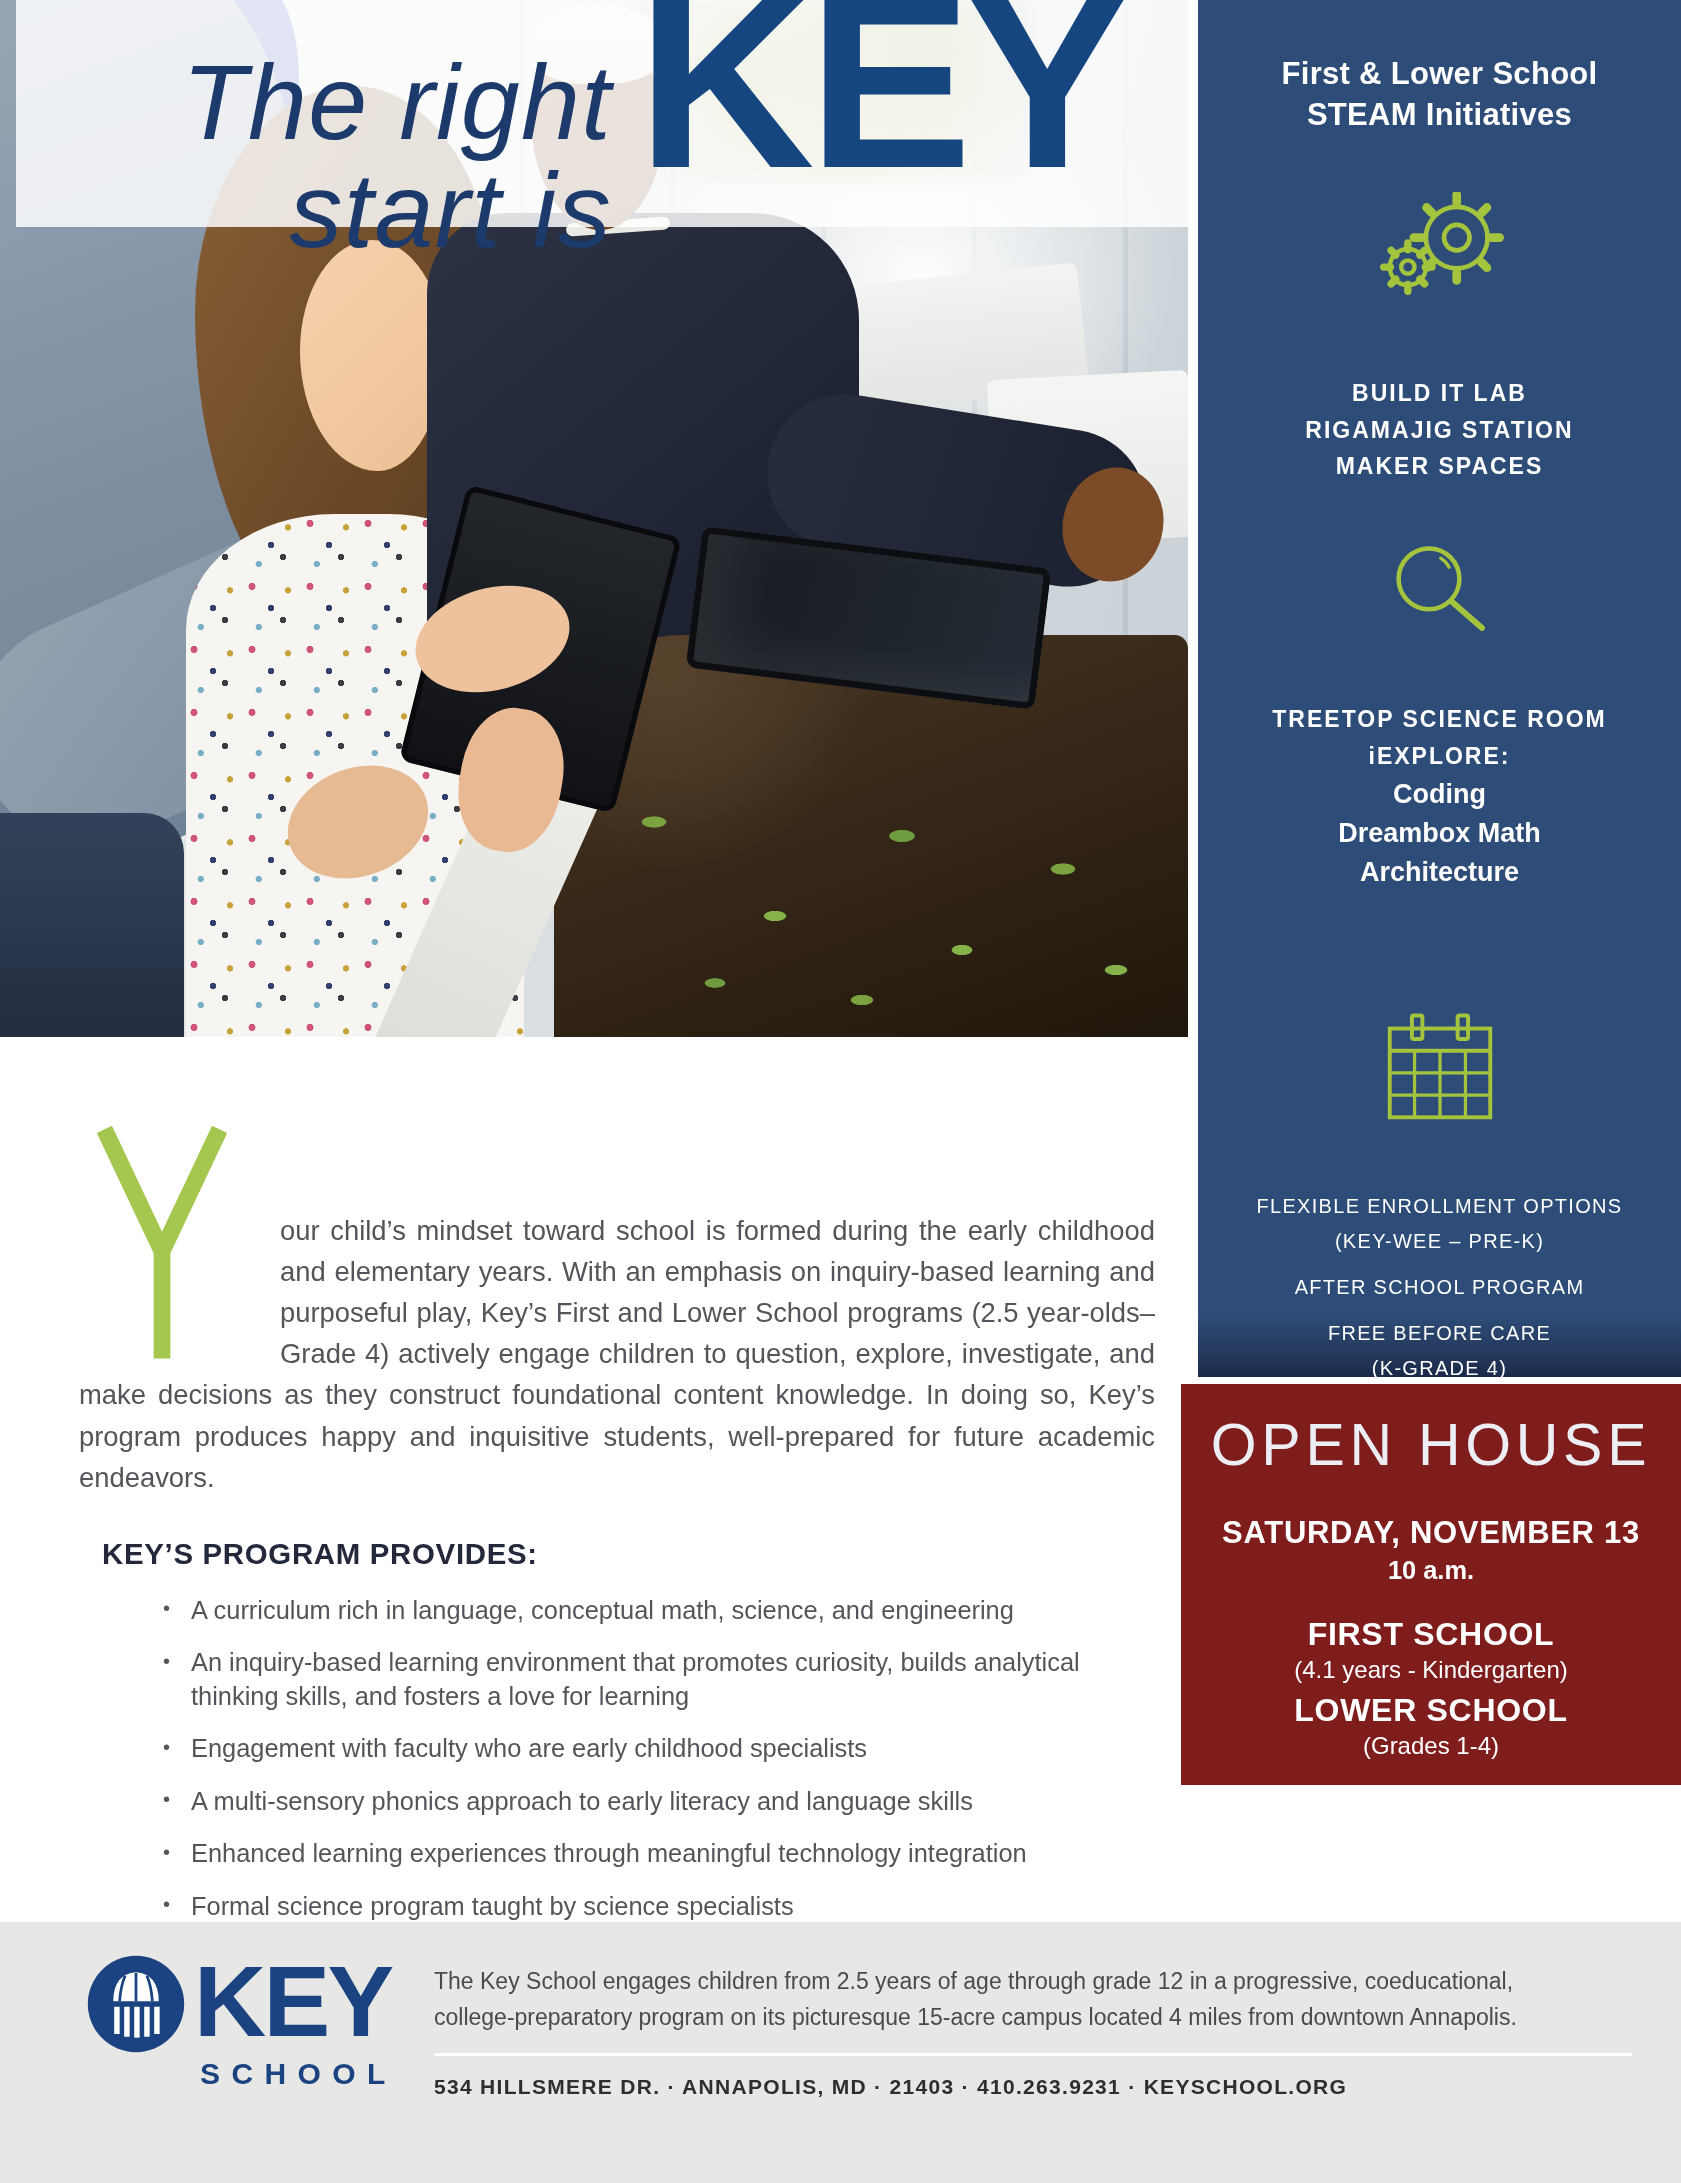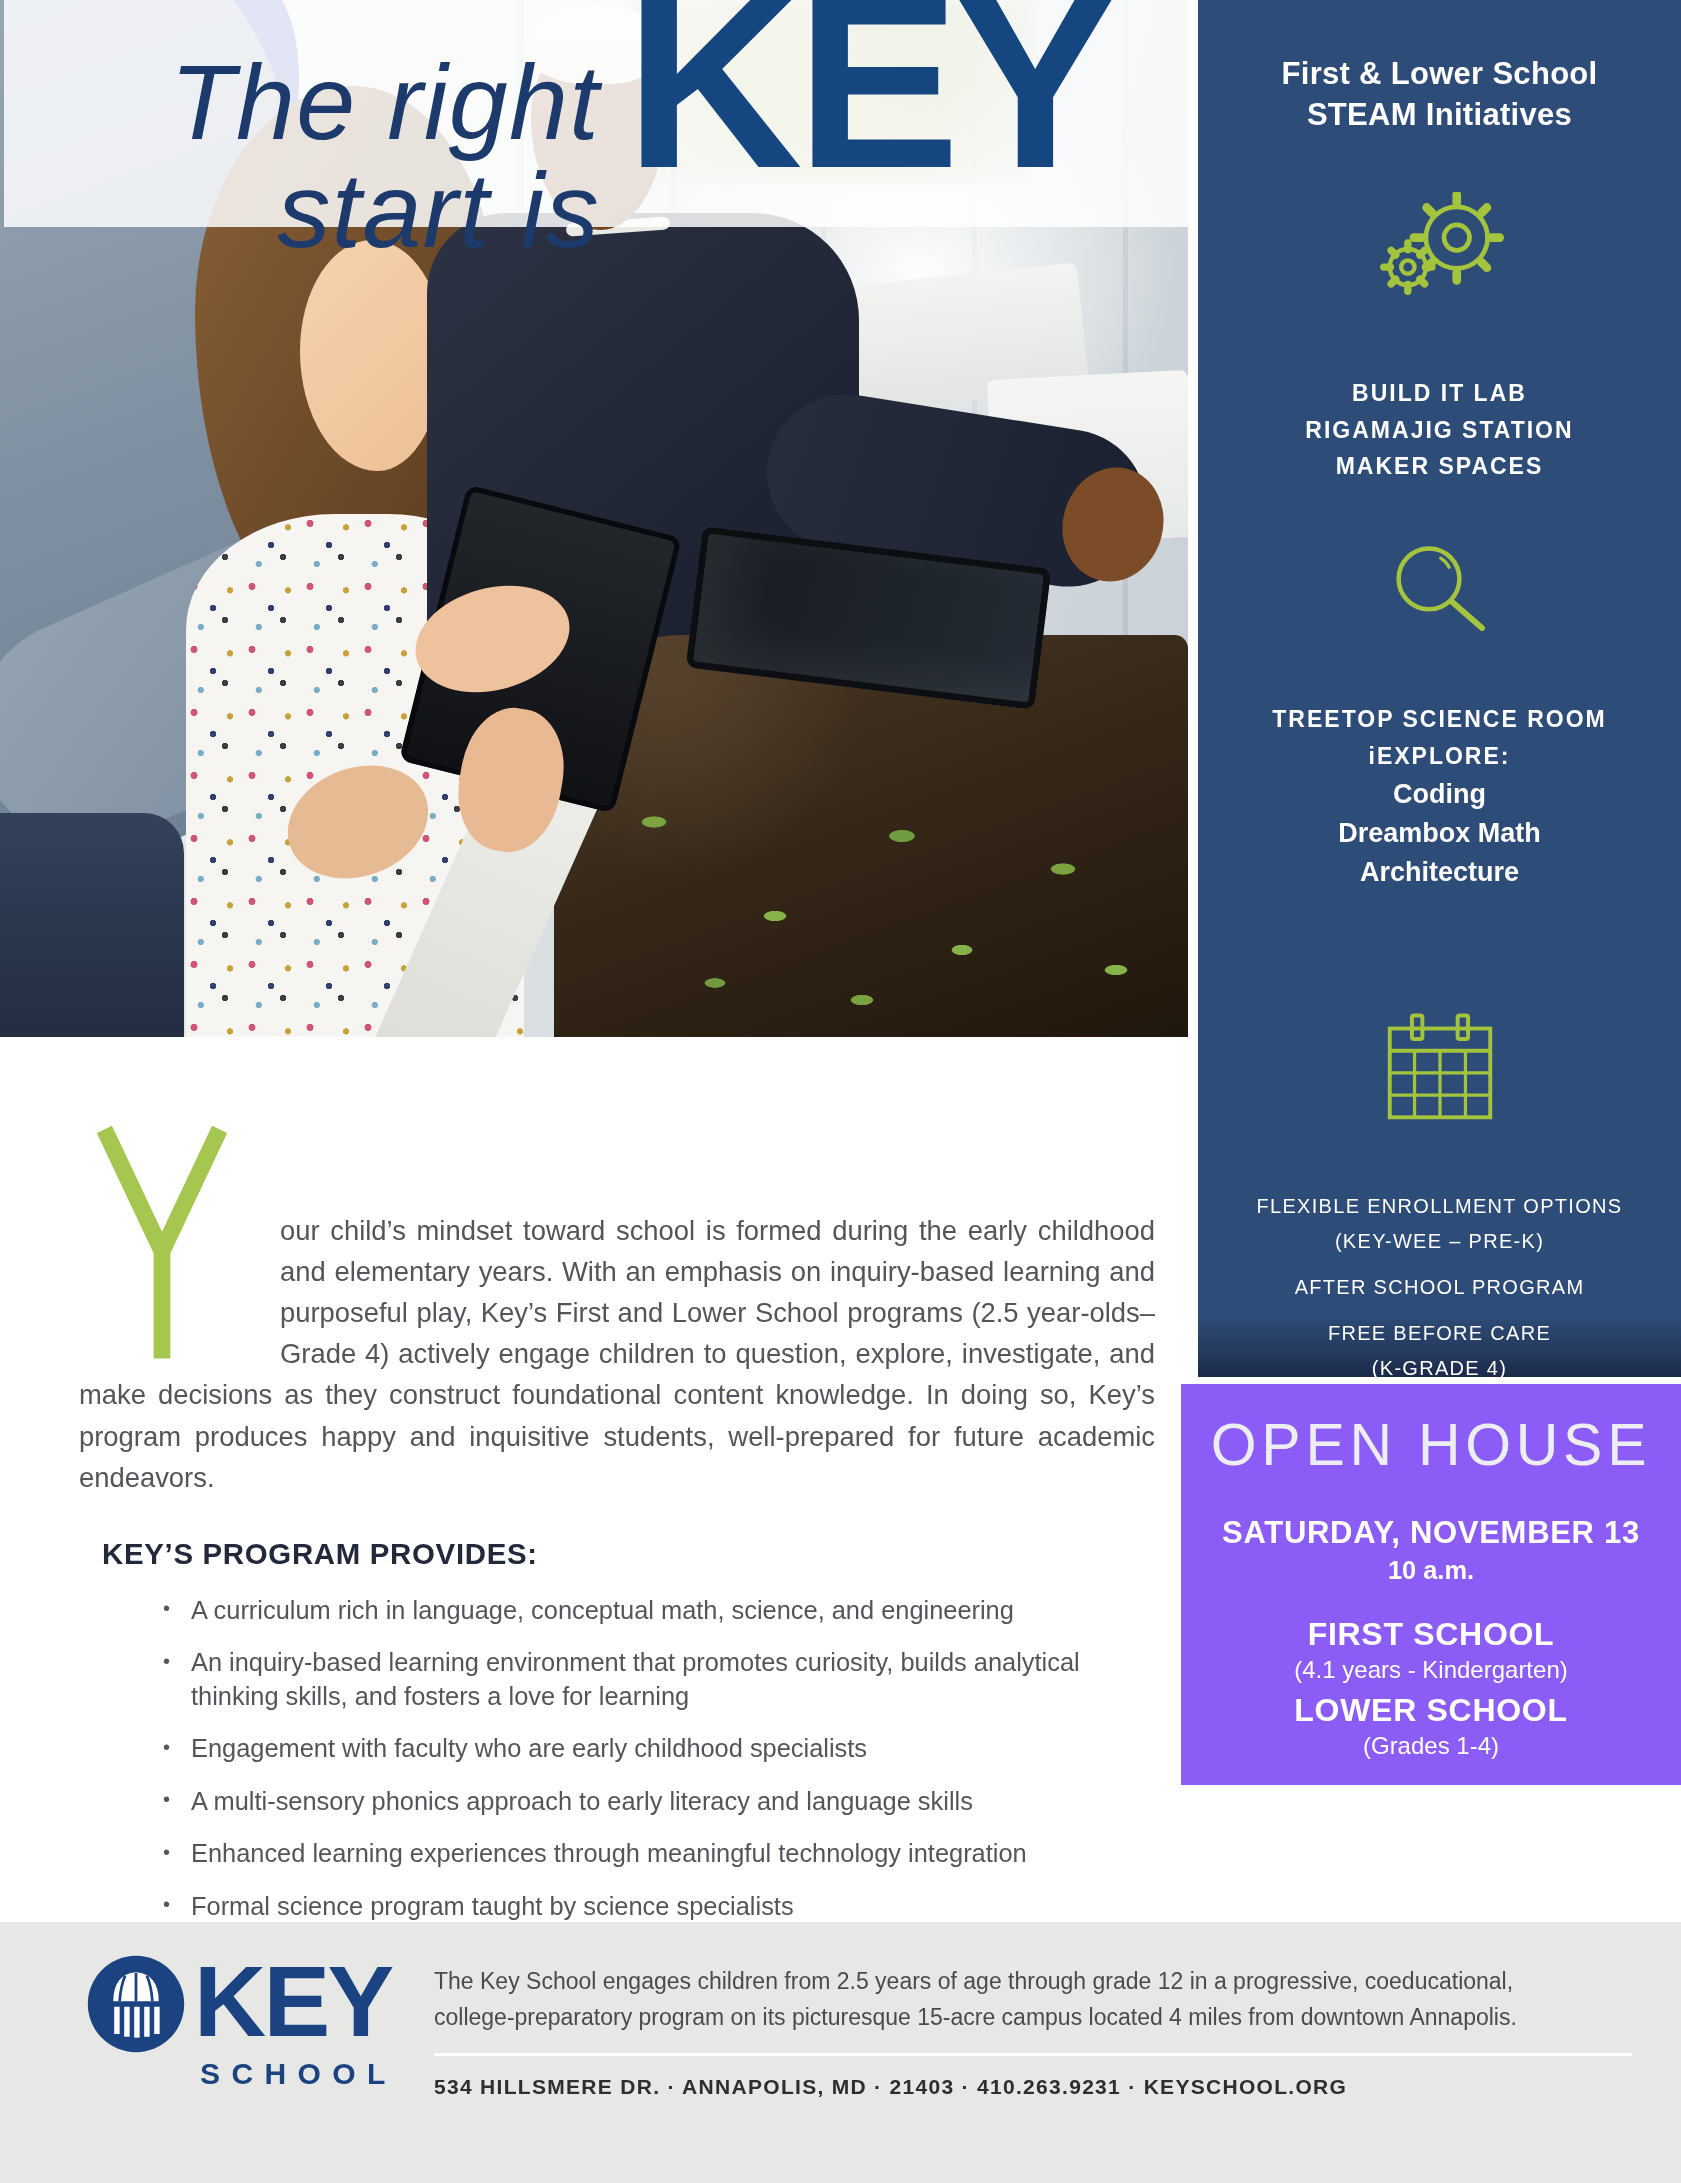"The right" .overlay-band { left: 4px -> 16px }
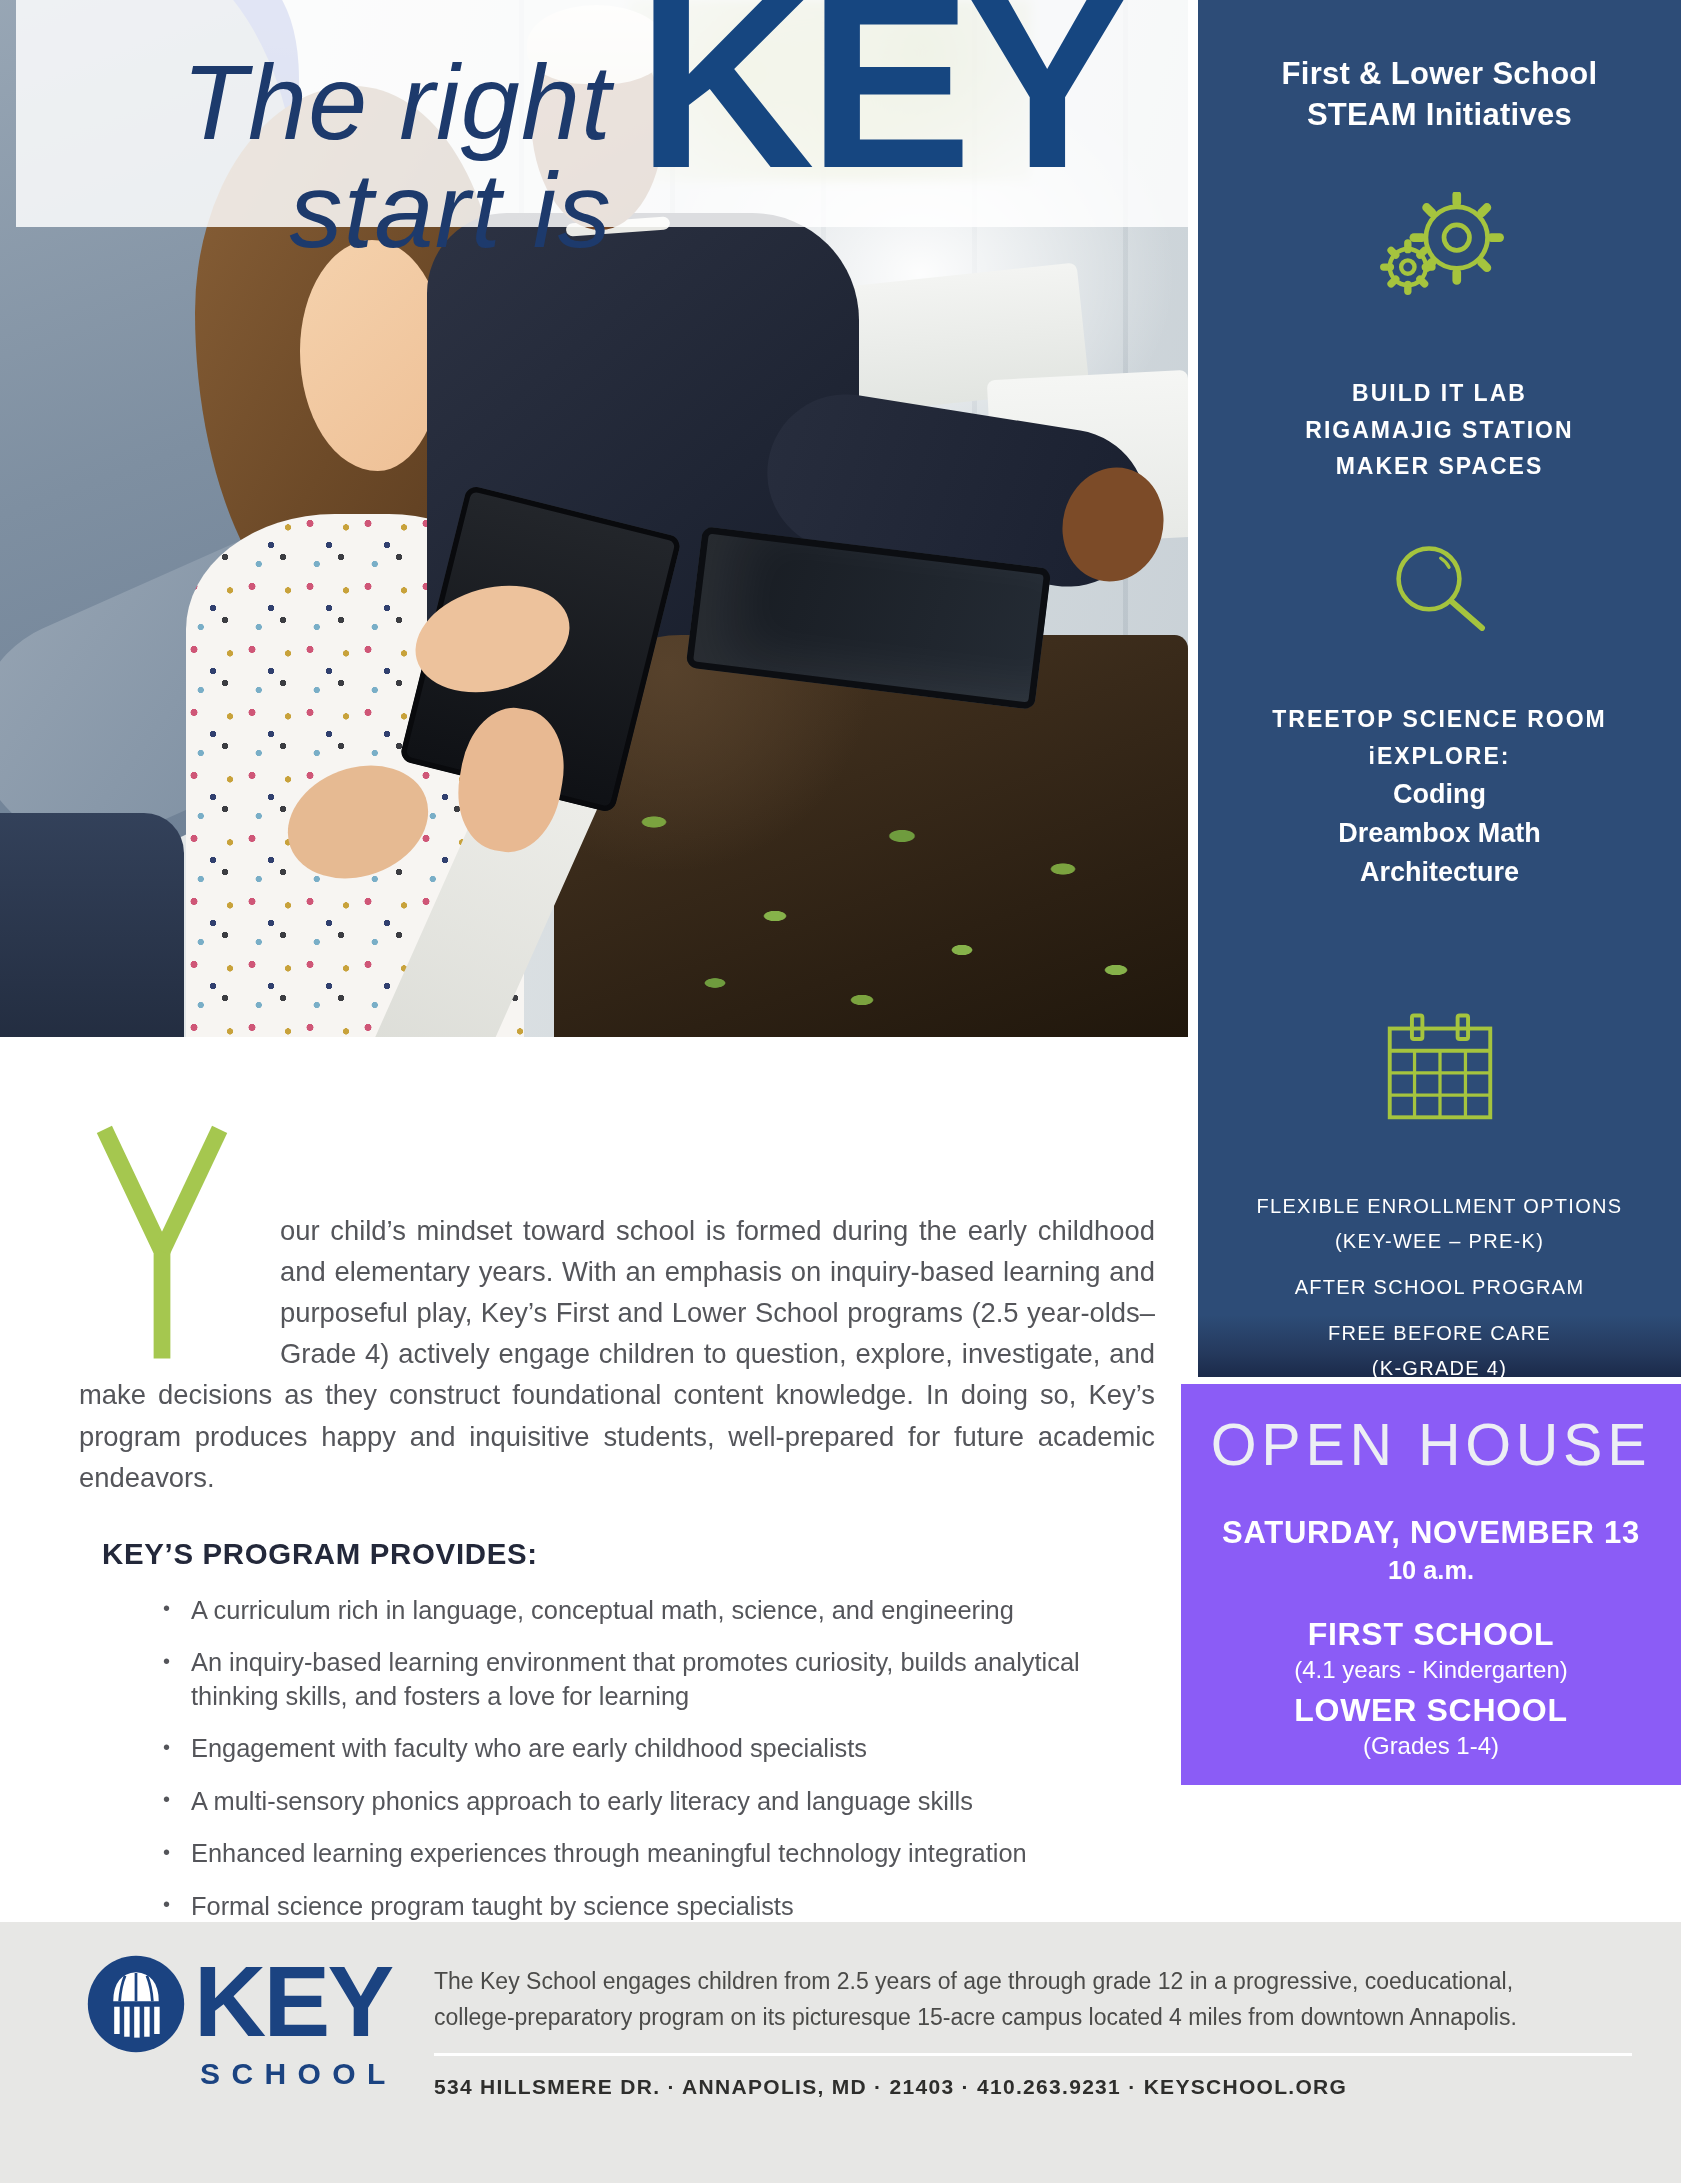"OPEN HOUSE" .openhouse { background: #8b5cf6 -> #7f1d1d }
